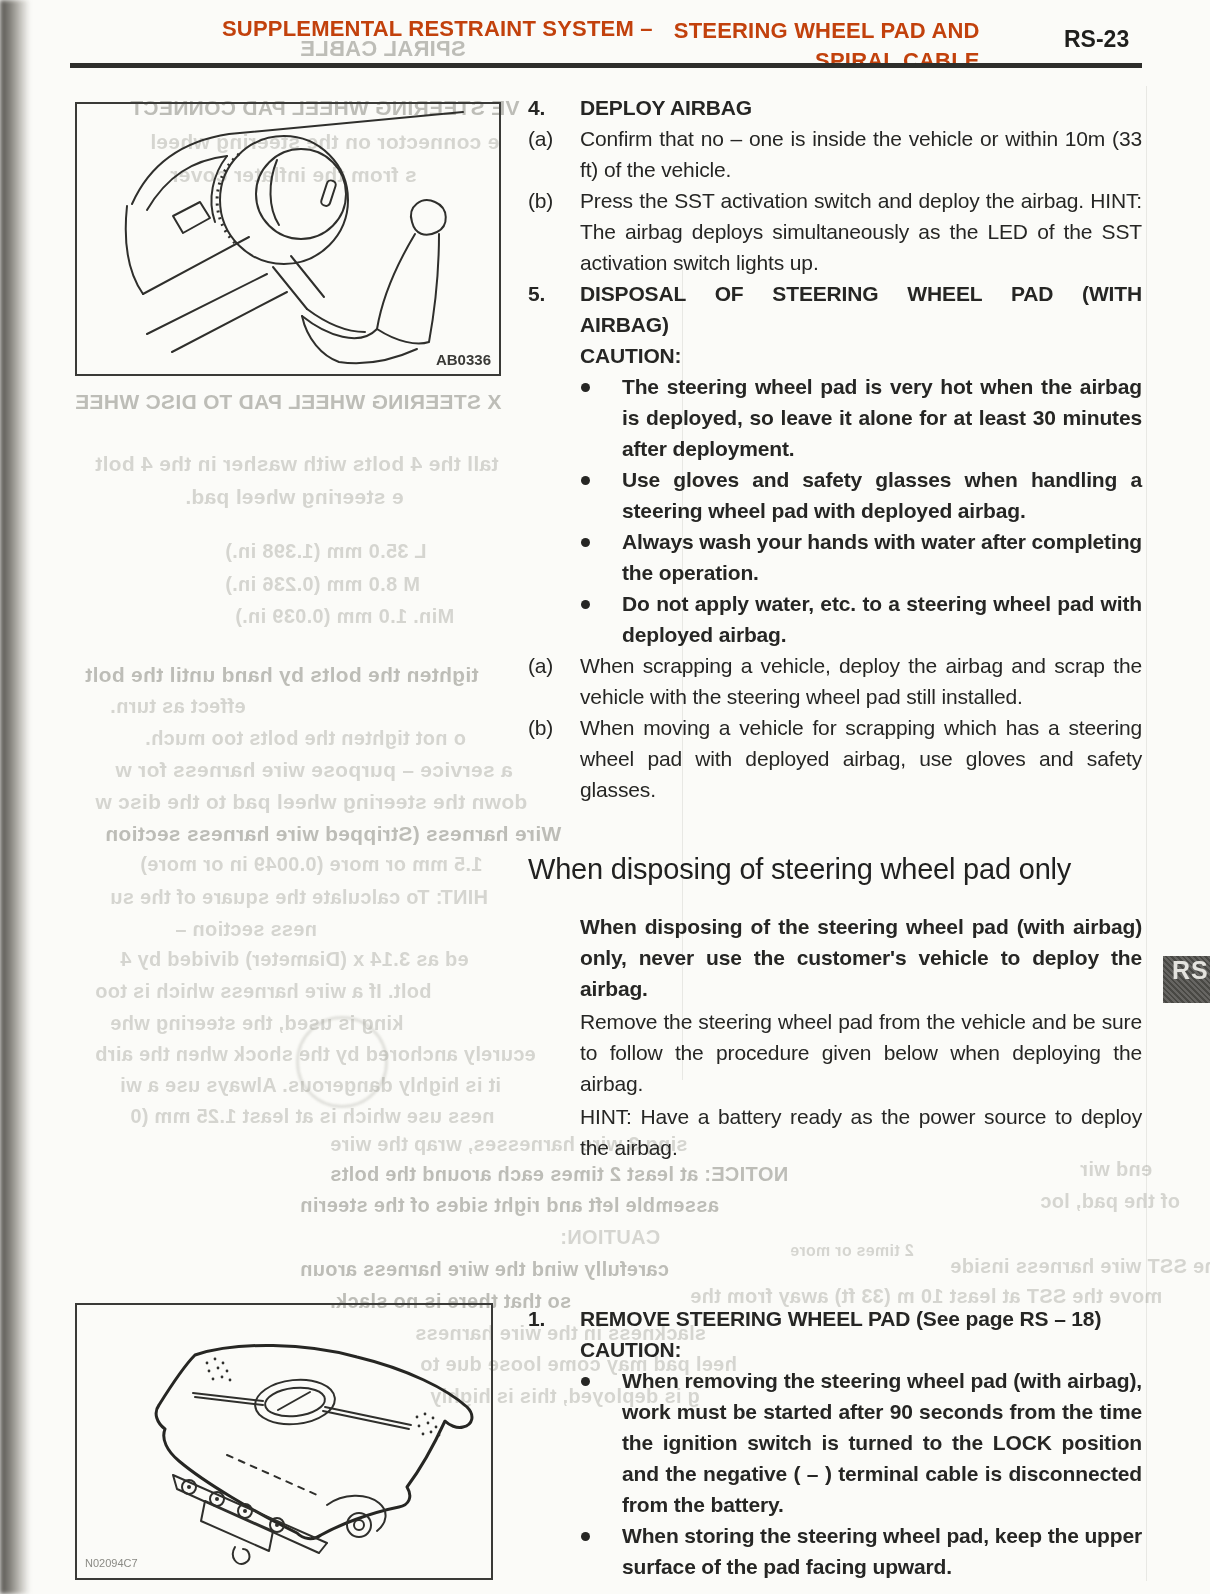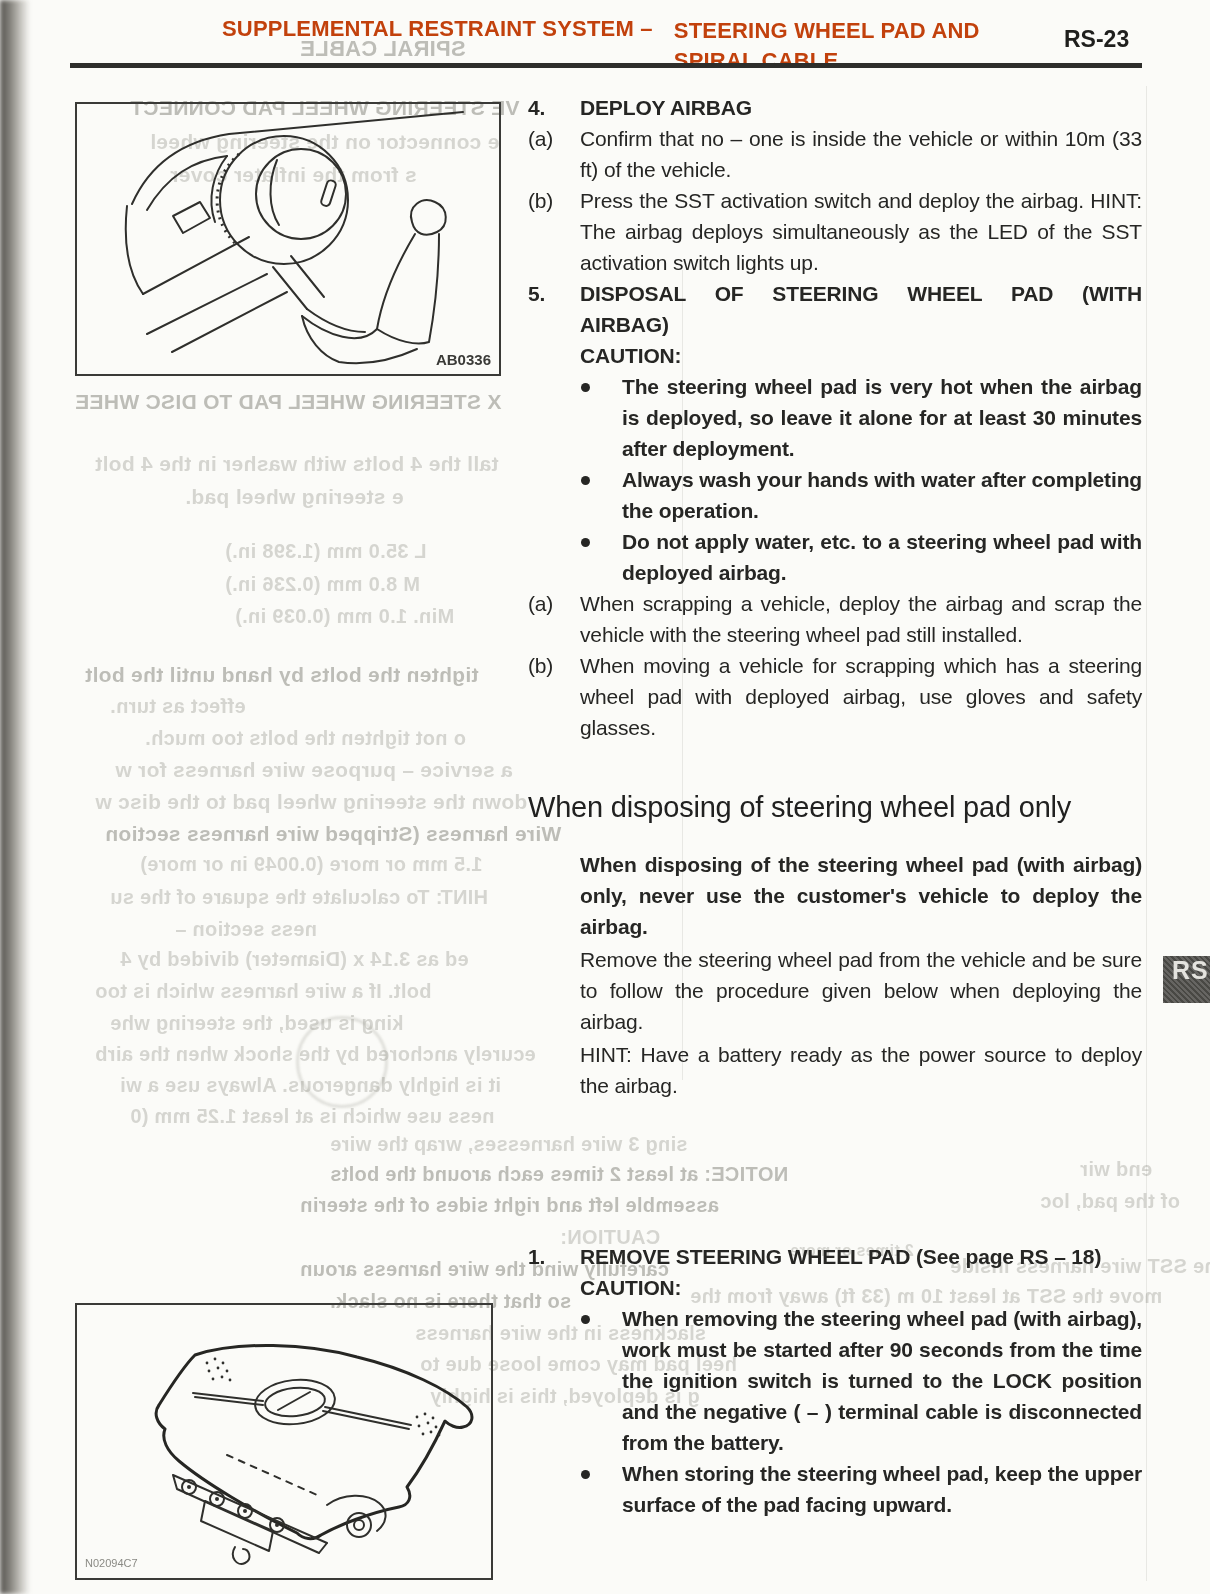"STEERING WHEEL PAD AND" .hdr-stack { text-align: left -> right }
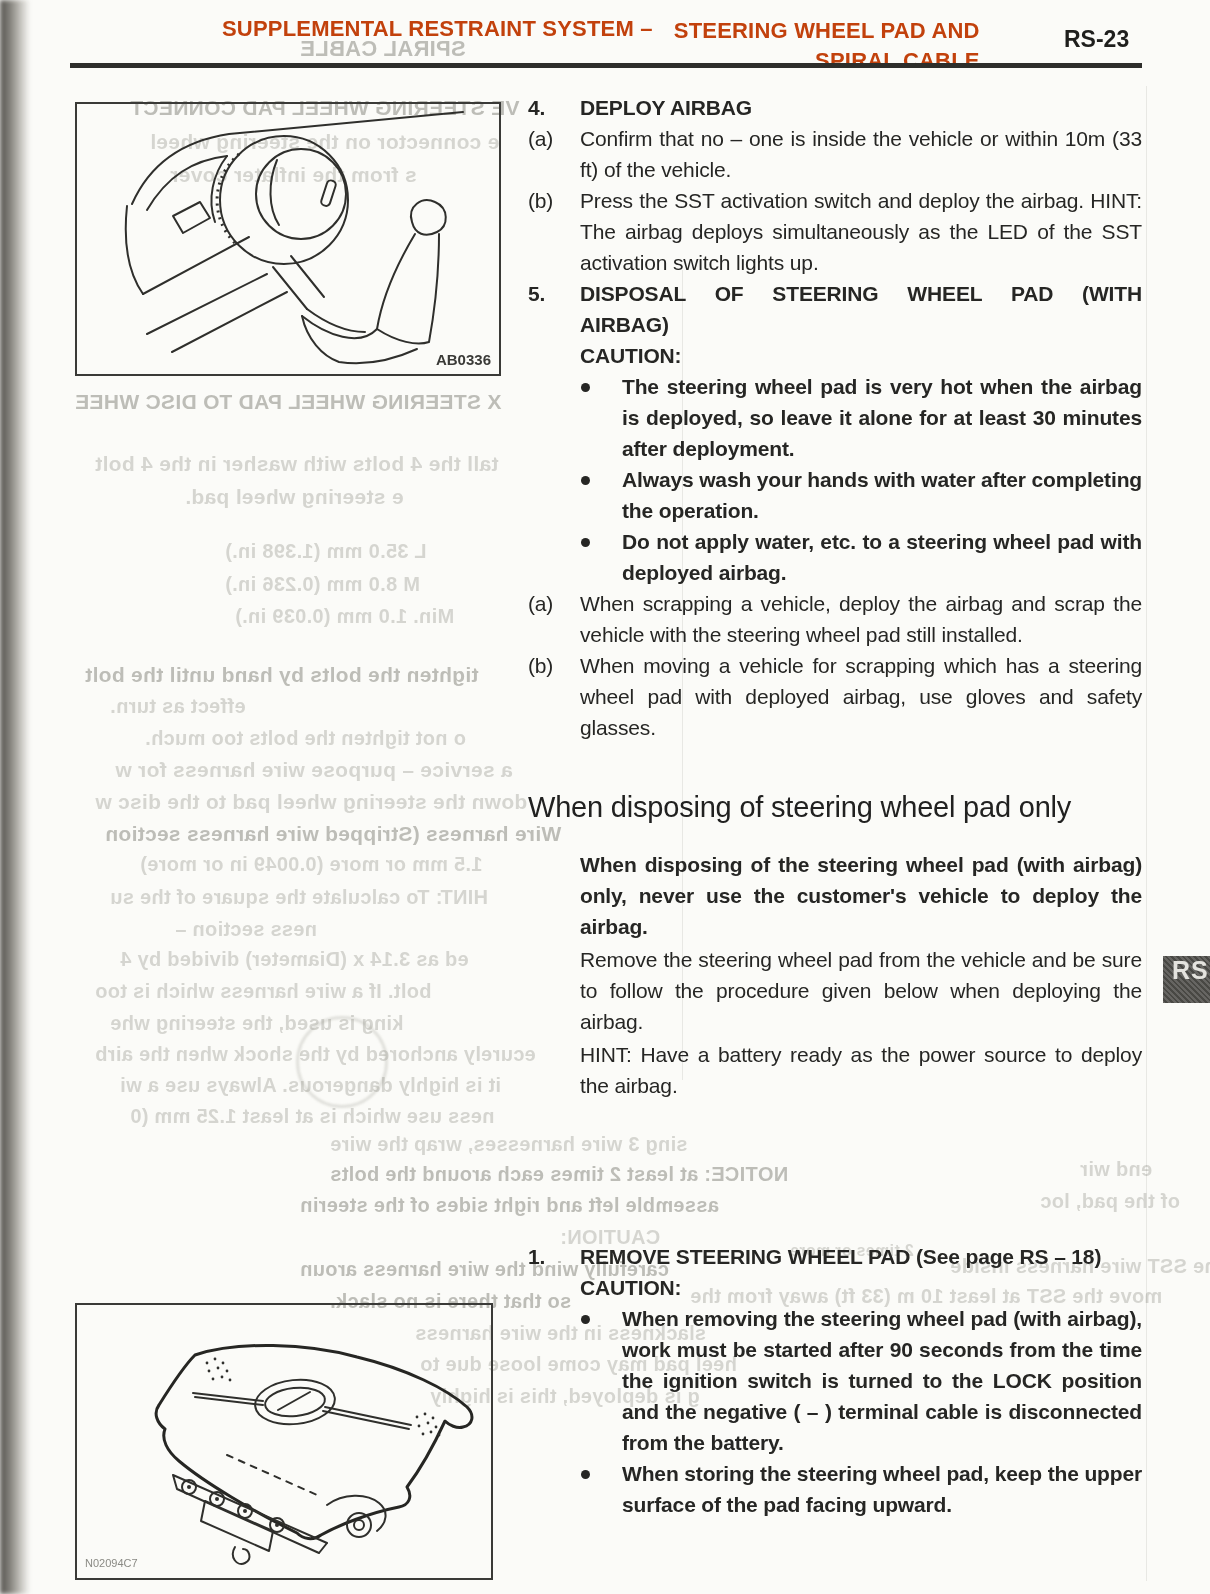"Use gloves and safety glasses" div.brow { html: none -> <div> <span></span> <div>Use gloves and safety glasses when handling a steering wheel pad with deployed airbag.</div> </div> }
